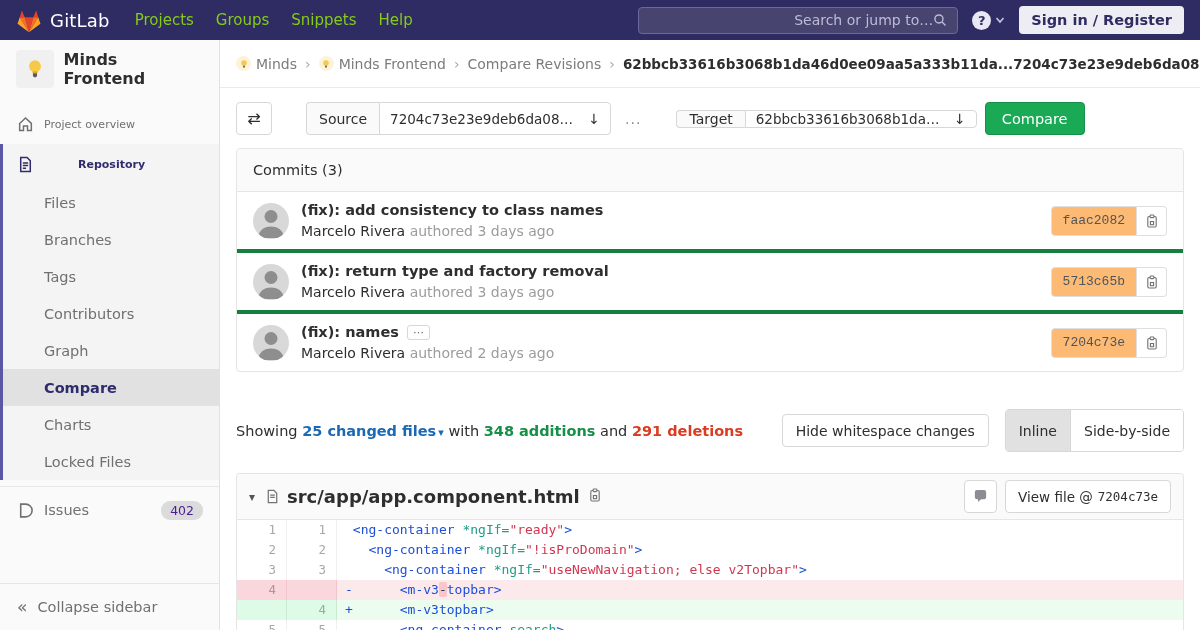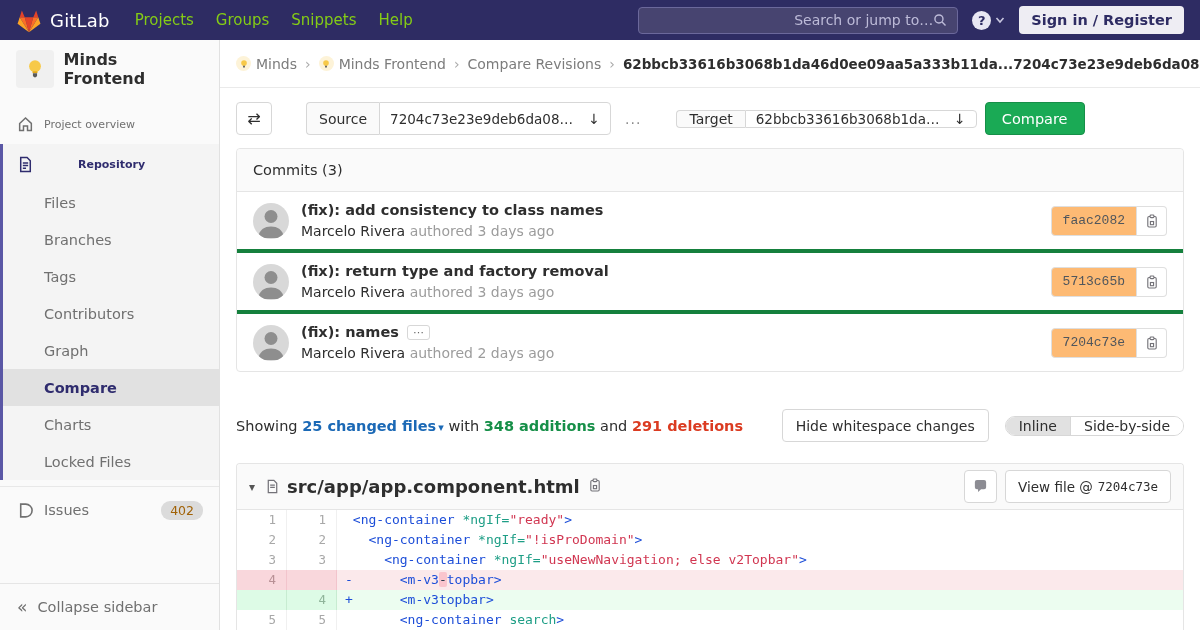"Inline" .seg-group { border-radius: 12px -> 4px; height: 20px -> 43px }
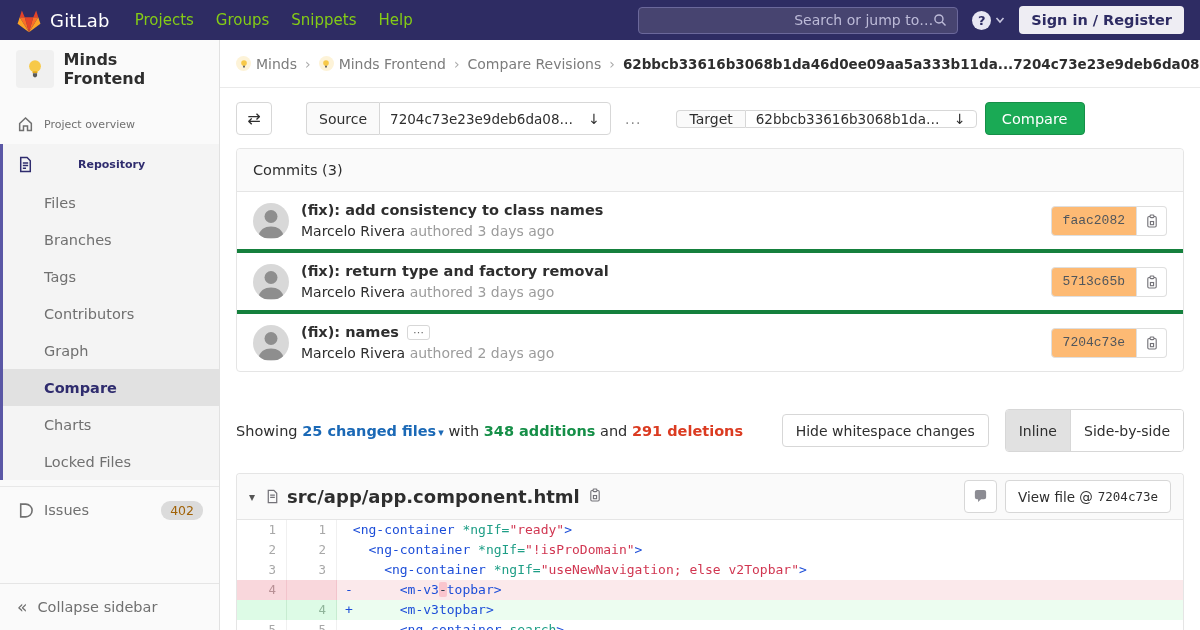"402" .count-badge { color: #a16207 -> #4c1d95 }
